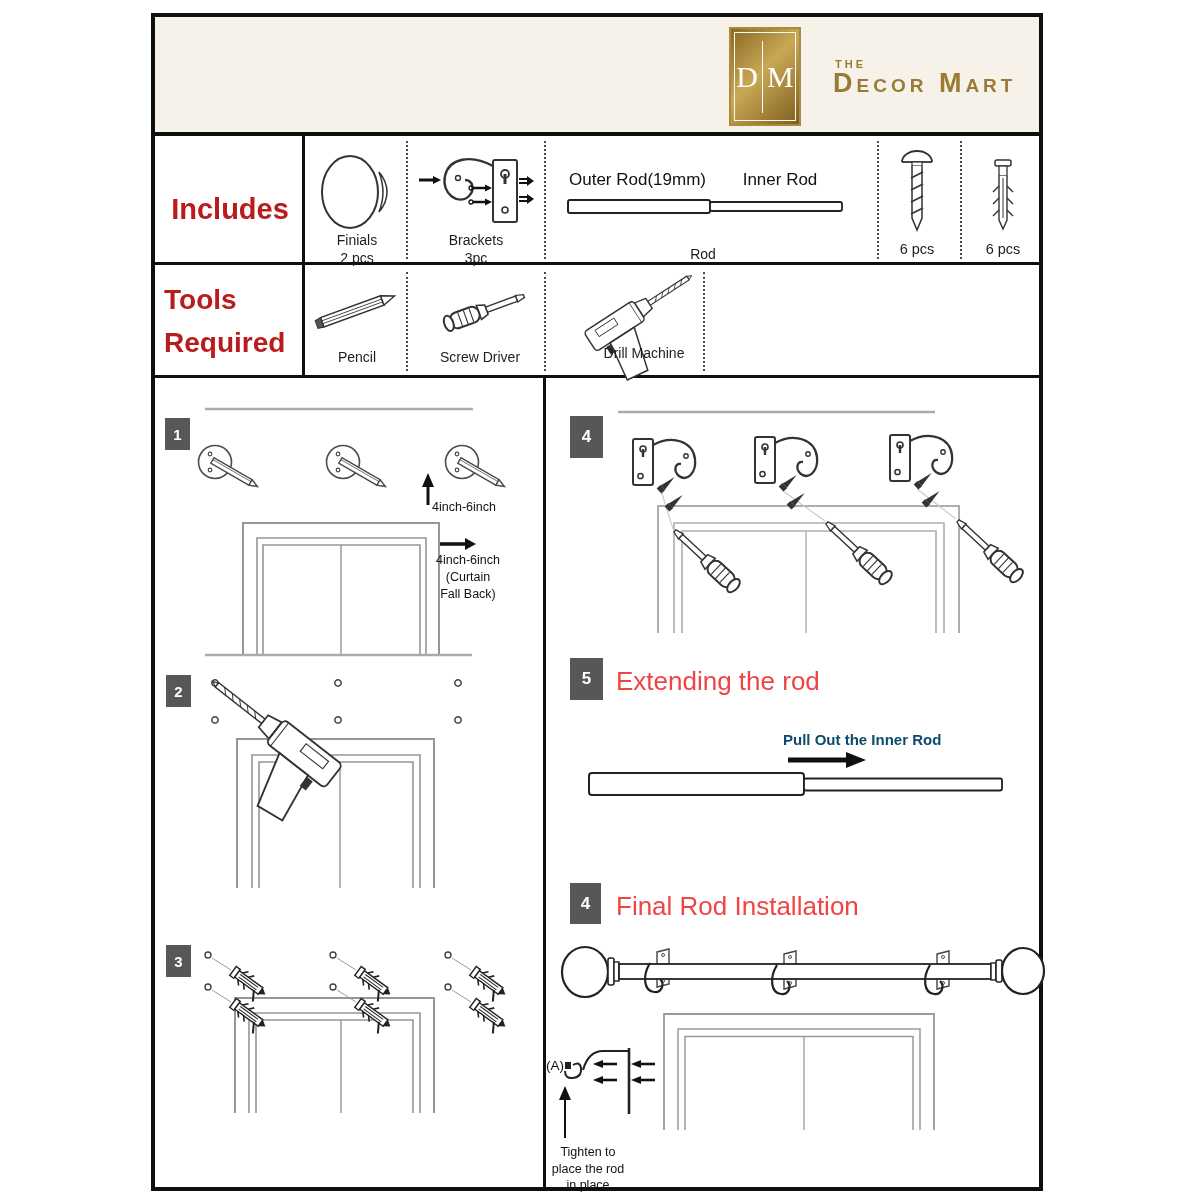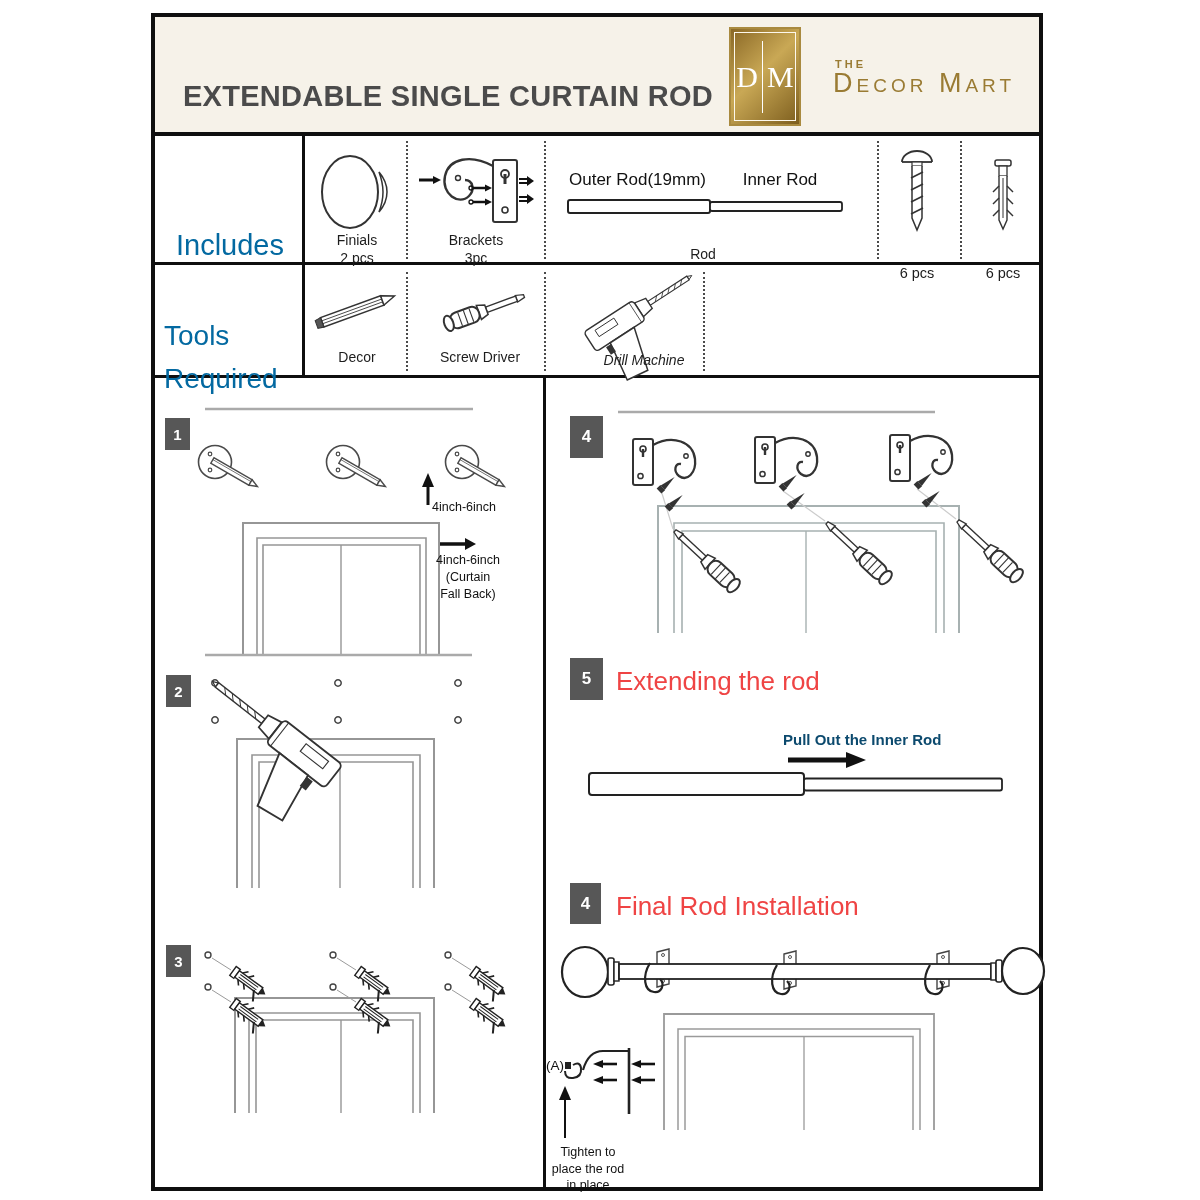"EXTENDABLE SINGLE CURTAIN ROD" div.c { html: <div>EXTENDABLE SINGLE CURTAIN ROD</div> -> none }
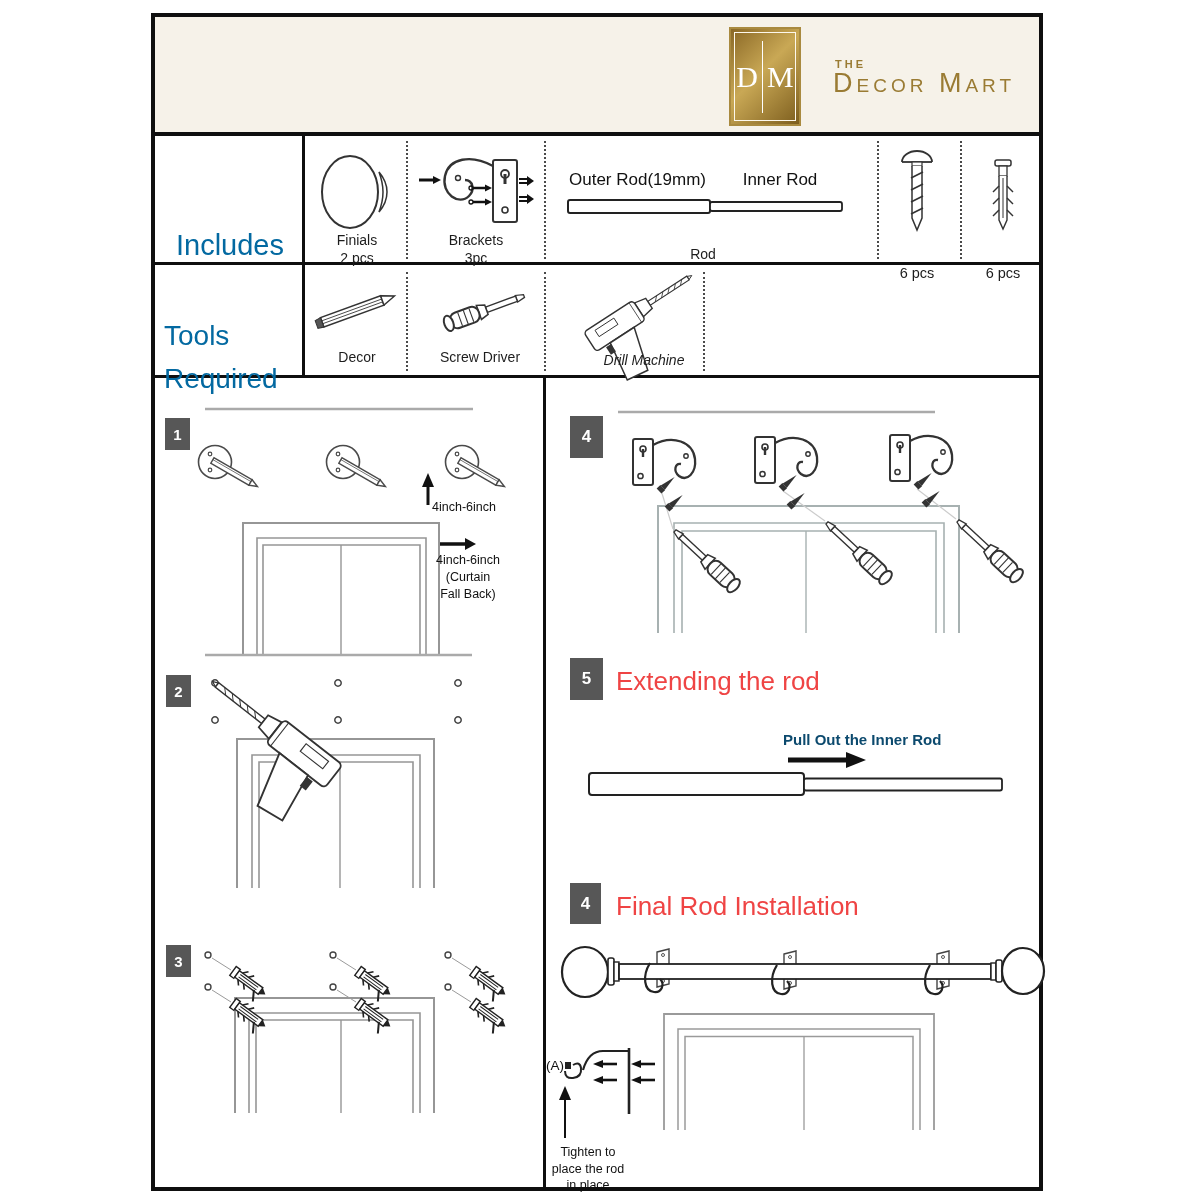"Decor Mart" .logo-name { font-weight: 400 -> 700 }
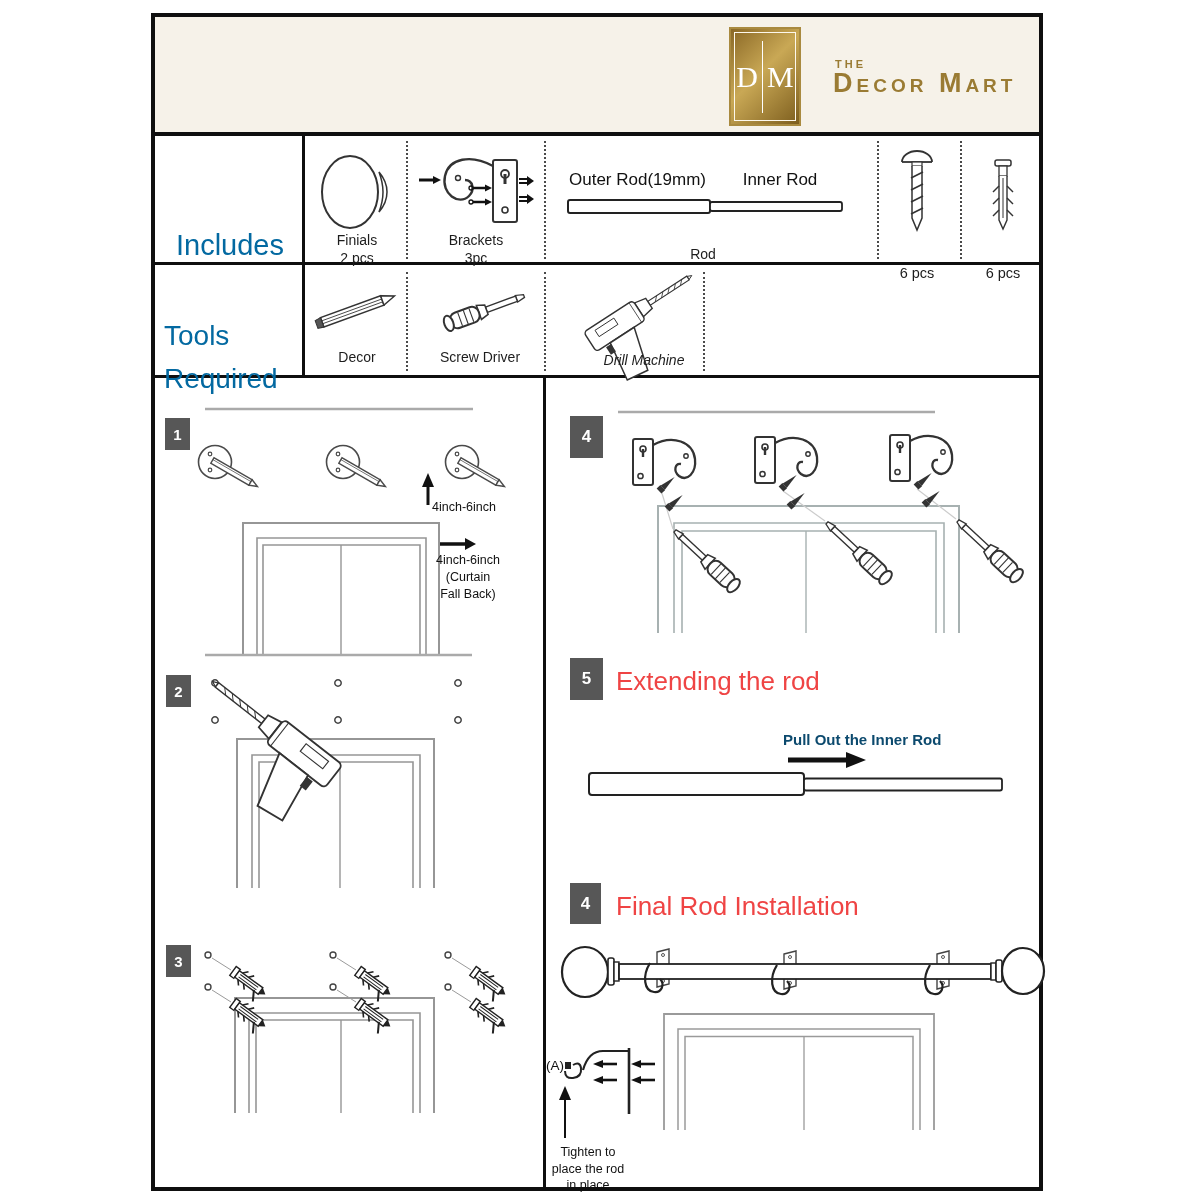"Includes" .row-label { color: #0369a1 -> #b91c1c; font-weight: 400 -> 700; margin-top: 36px -> none }
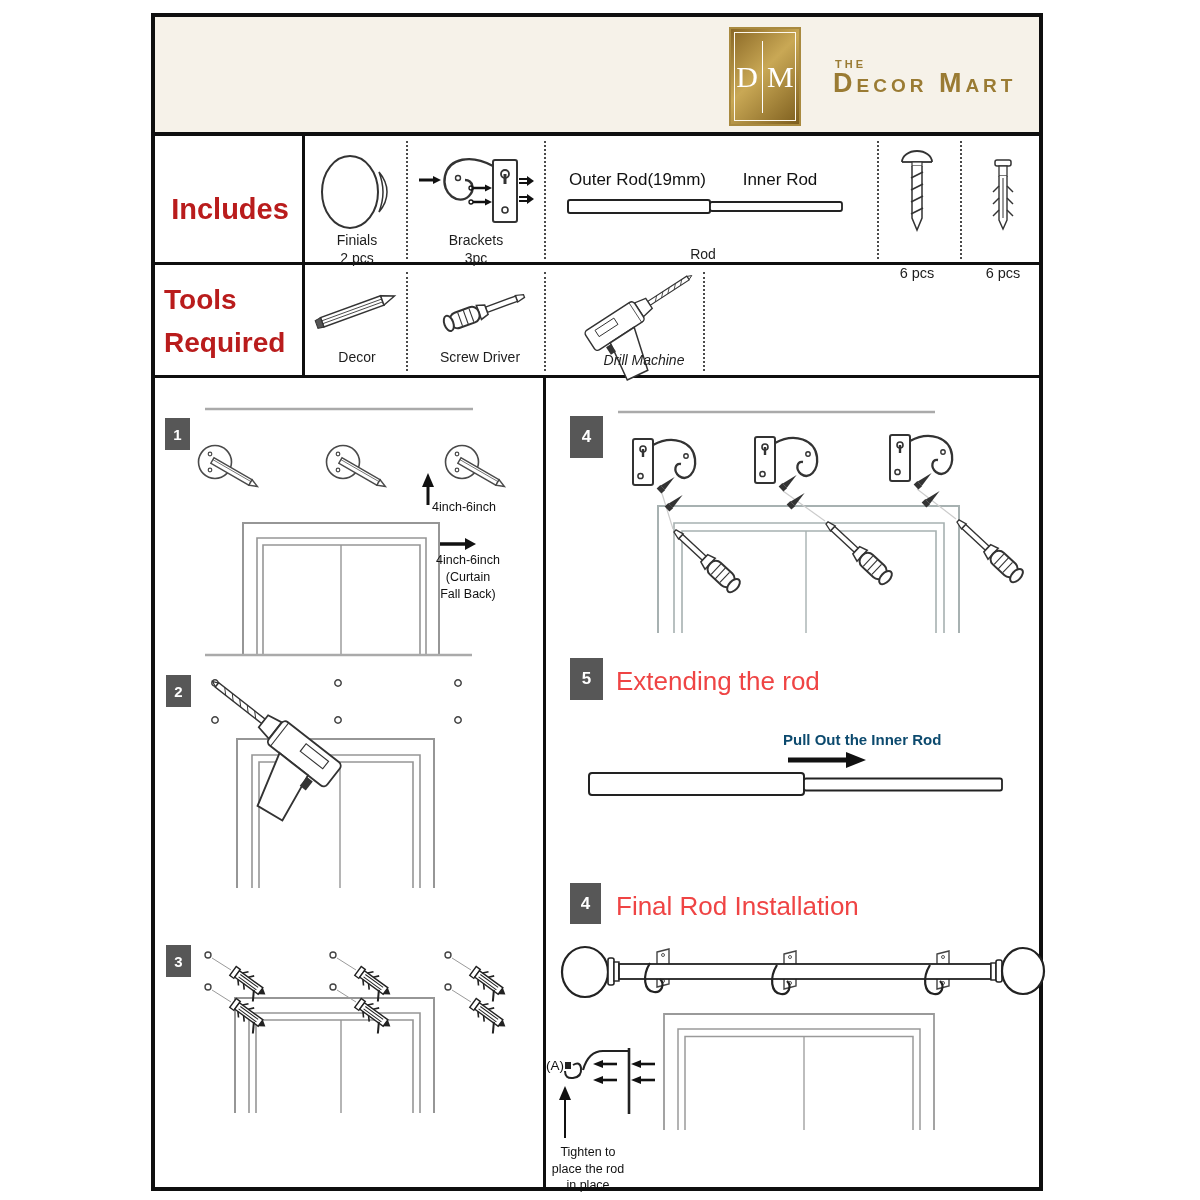"6 pcs" .qty-label { margin-top: 24px -> none }
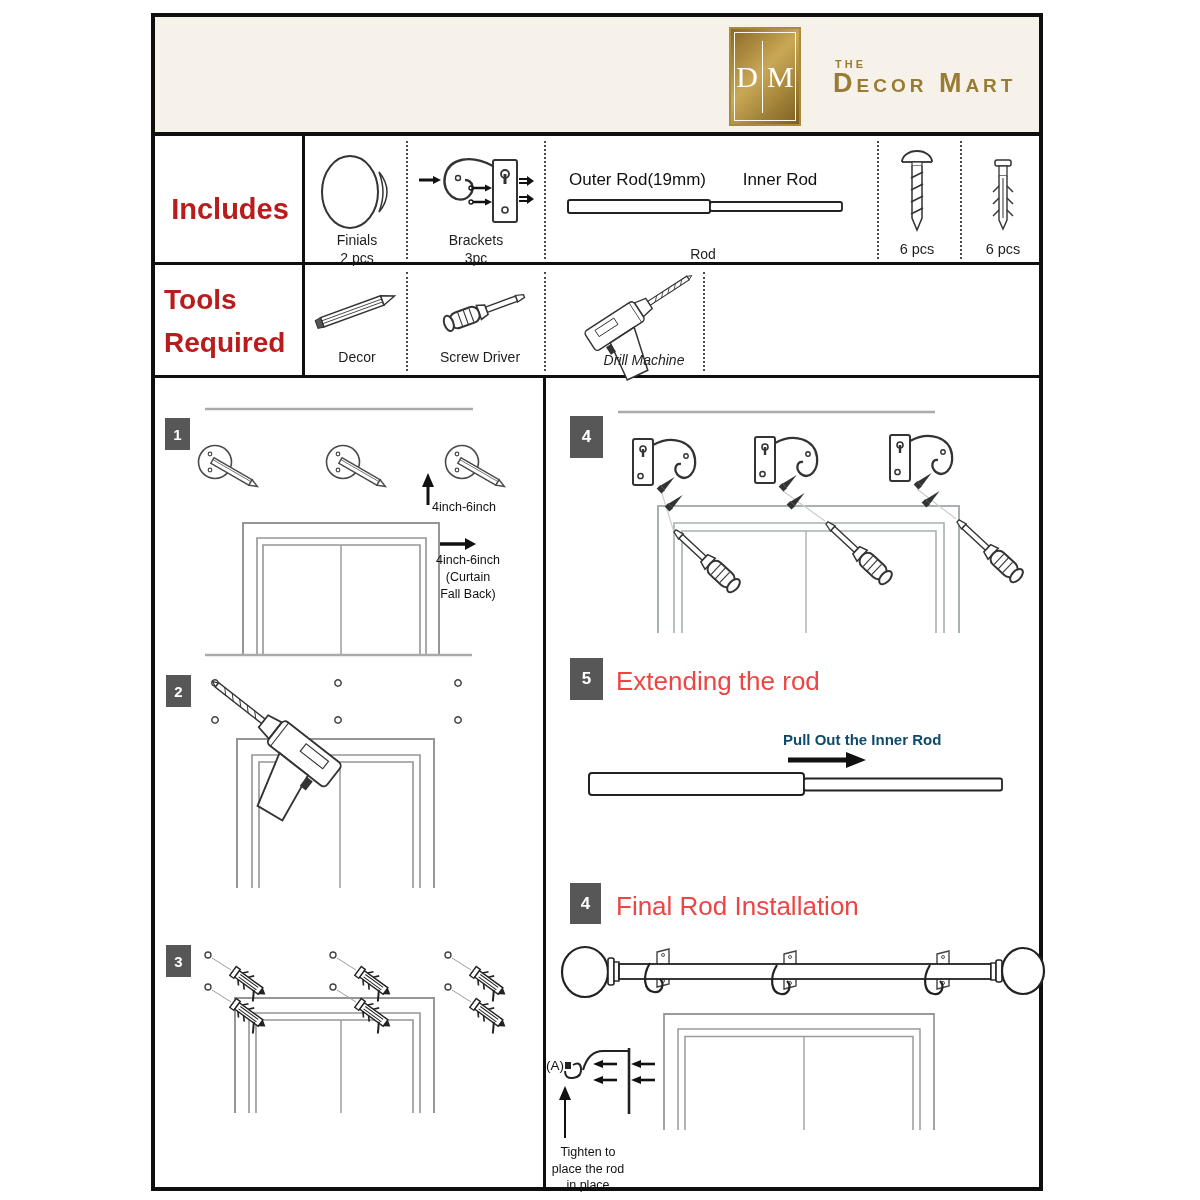"Decor" div.c { text: Decor -> Pencil }
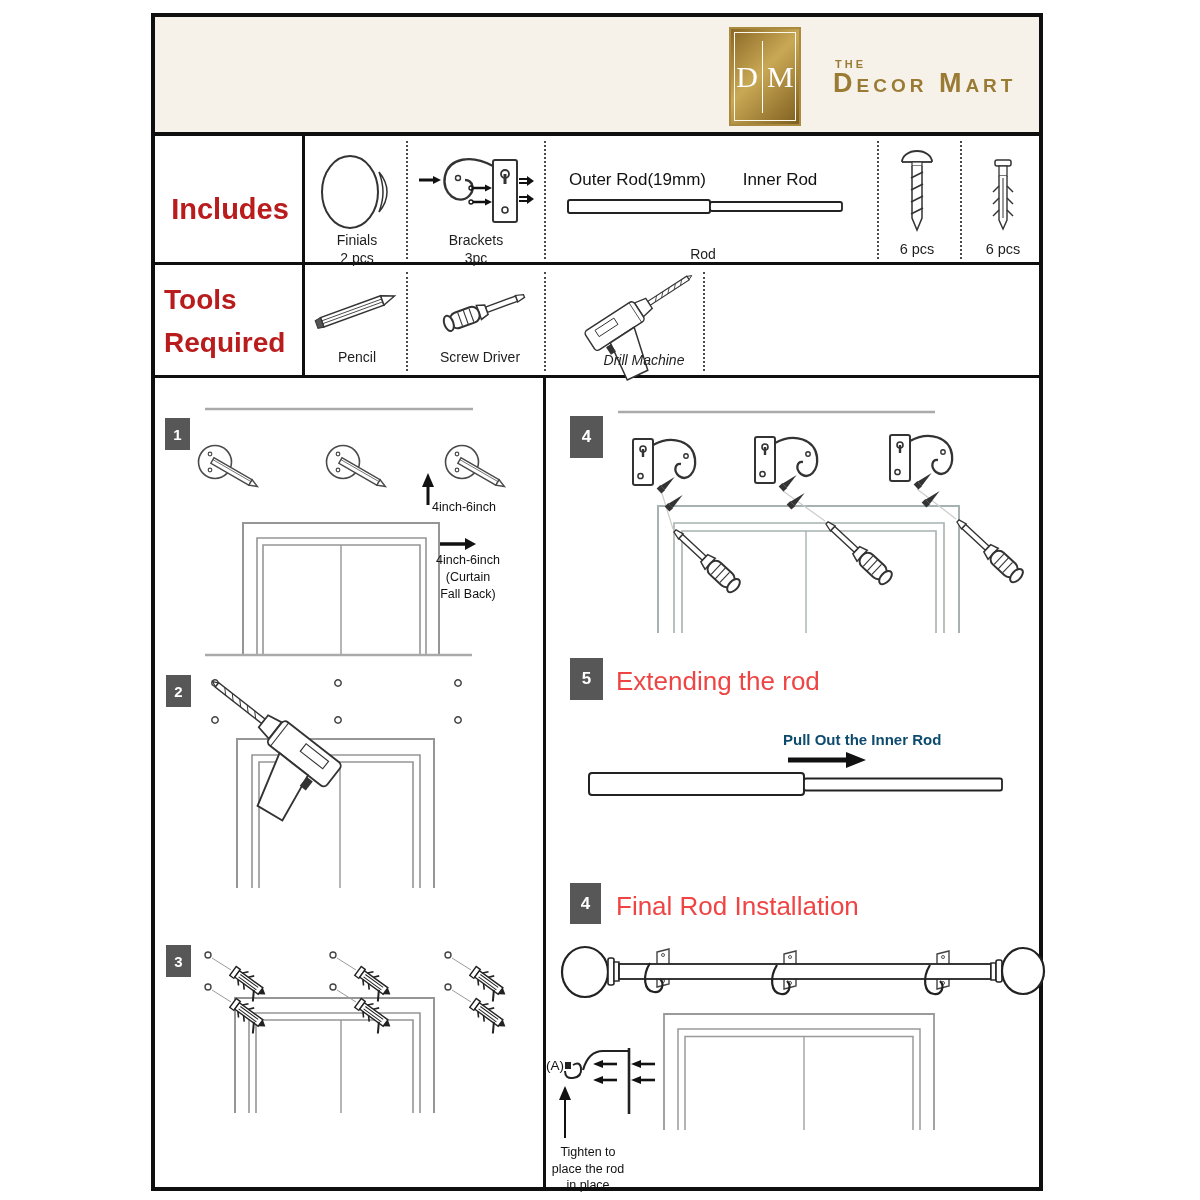"Drill Machine" div.c { font-style: italic -> none; top: 343px -> 336px }
